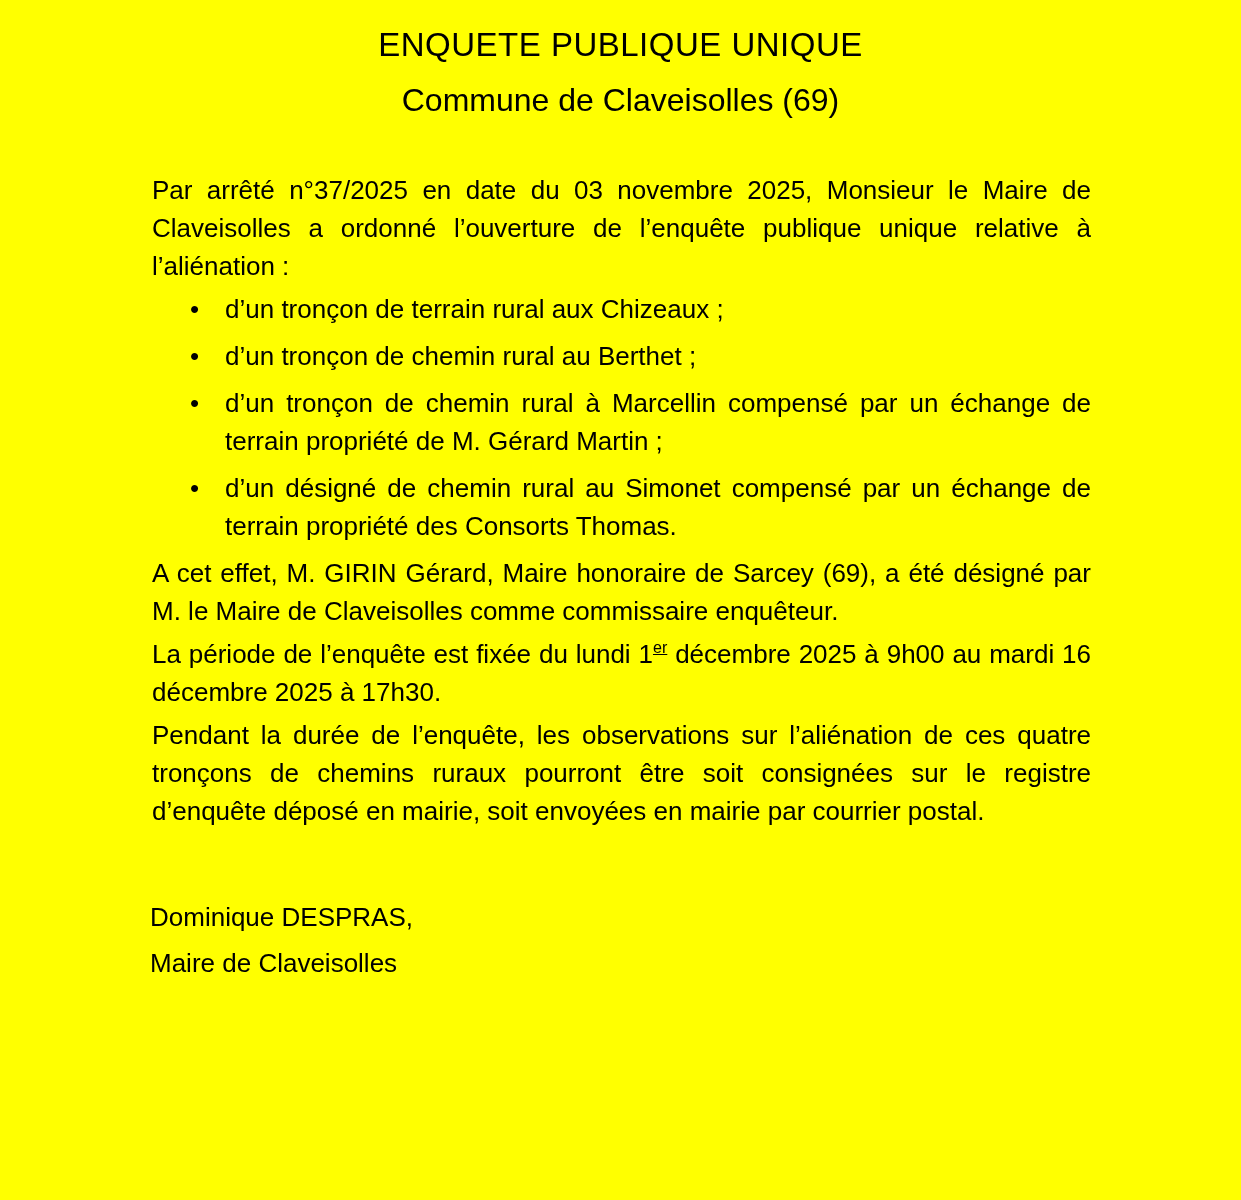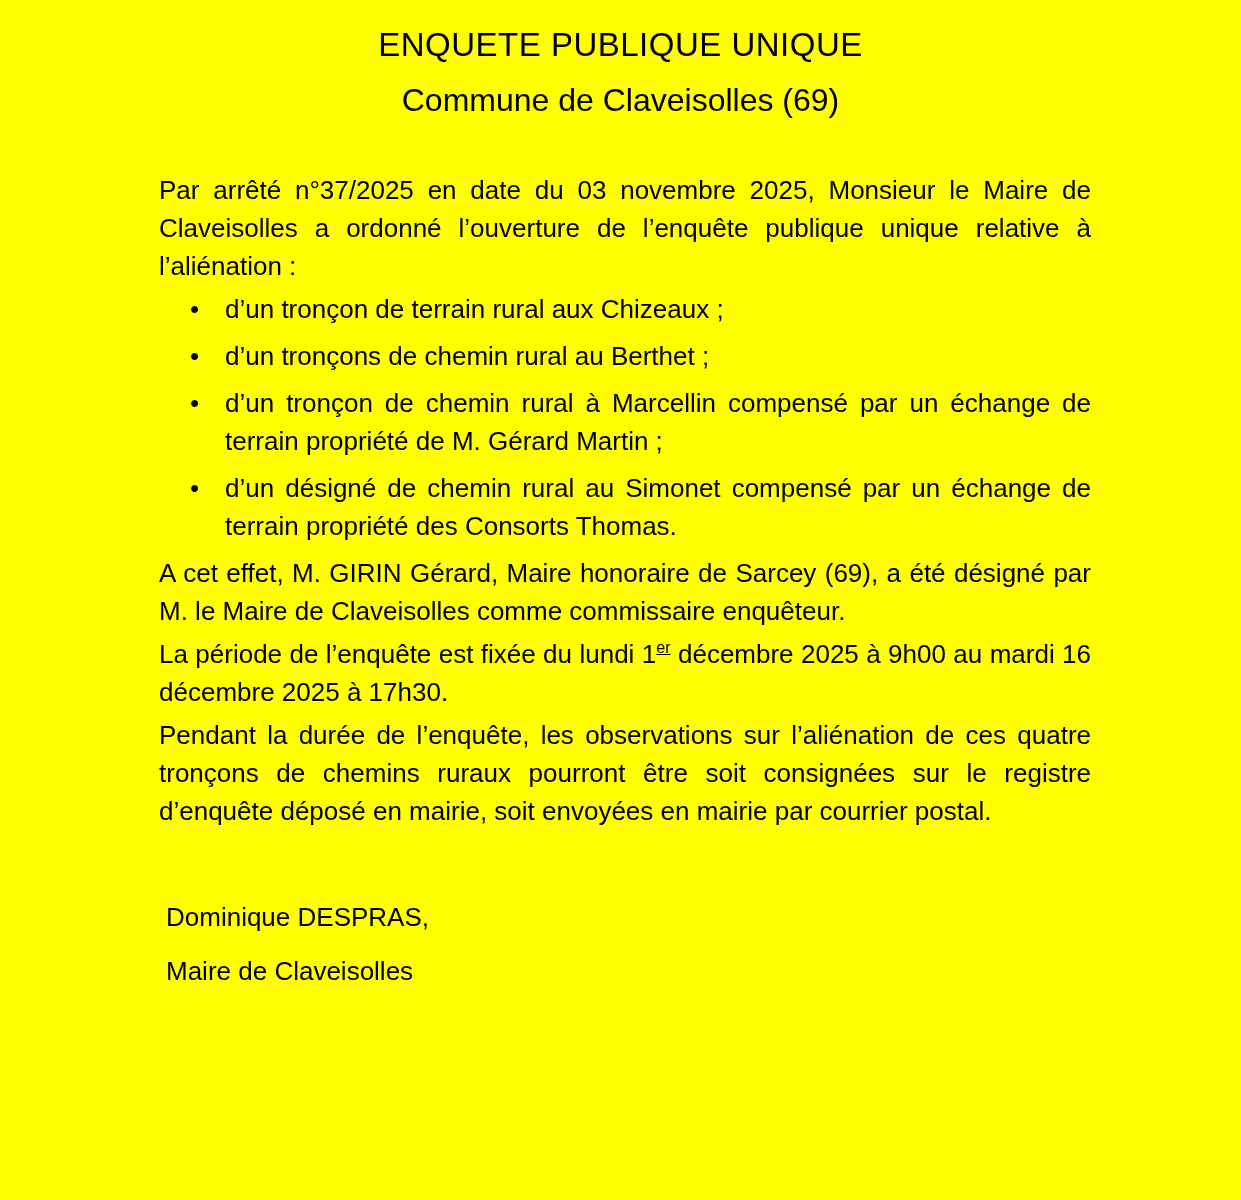"Par arrêté n°37/2025 en date" .paragraph { margin: 0 0 5px 9px -> 0 0 5px 2px }
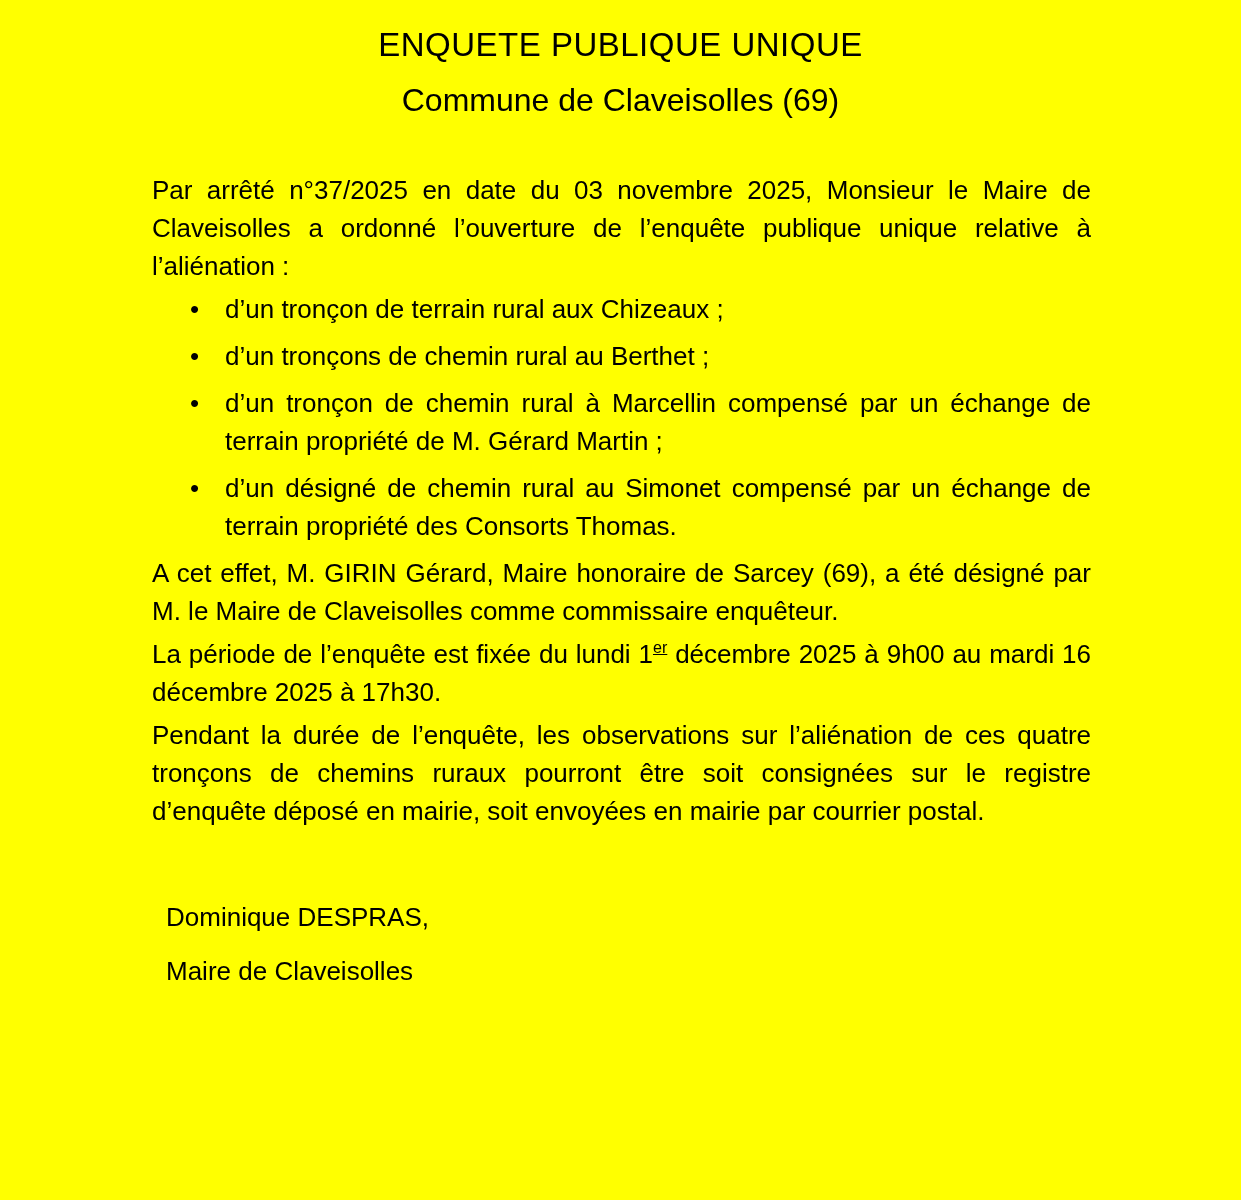"d’un tronçons de chemin rural" span { text: tronçons -> tronçon }
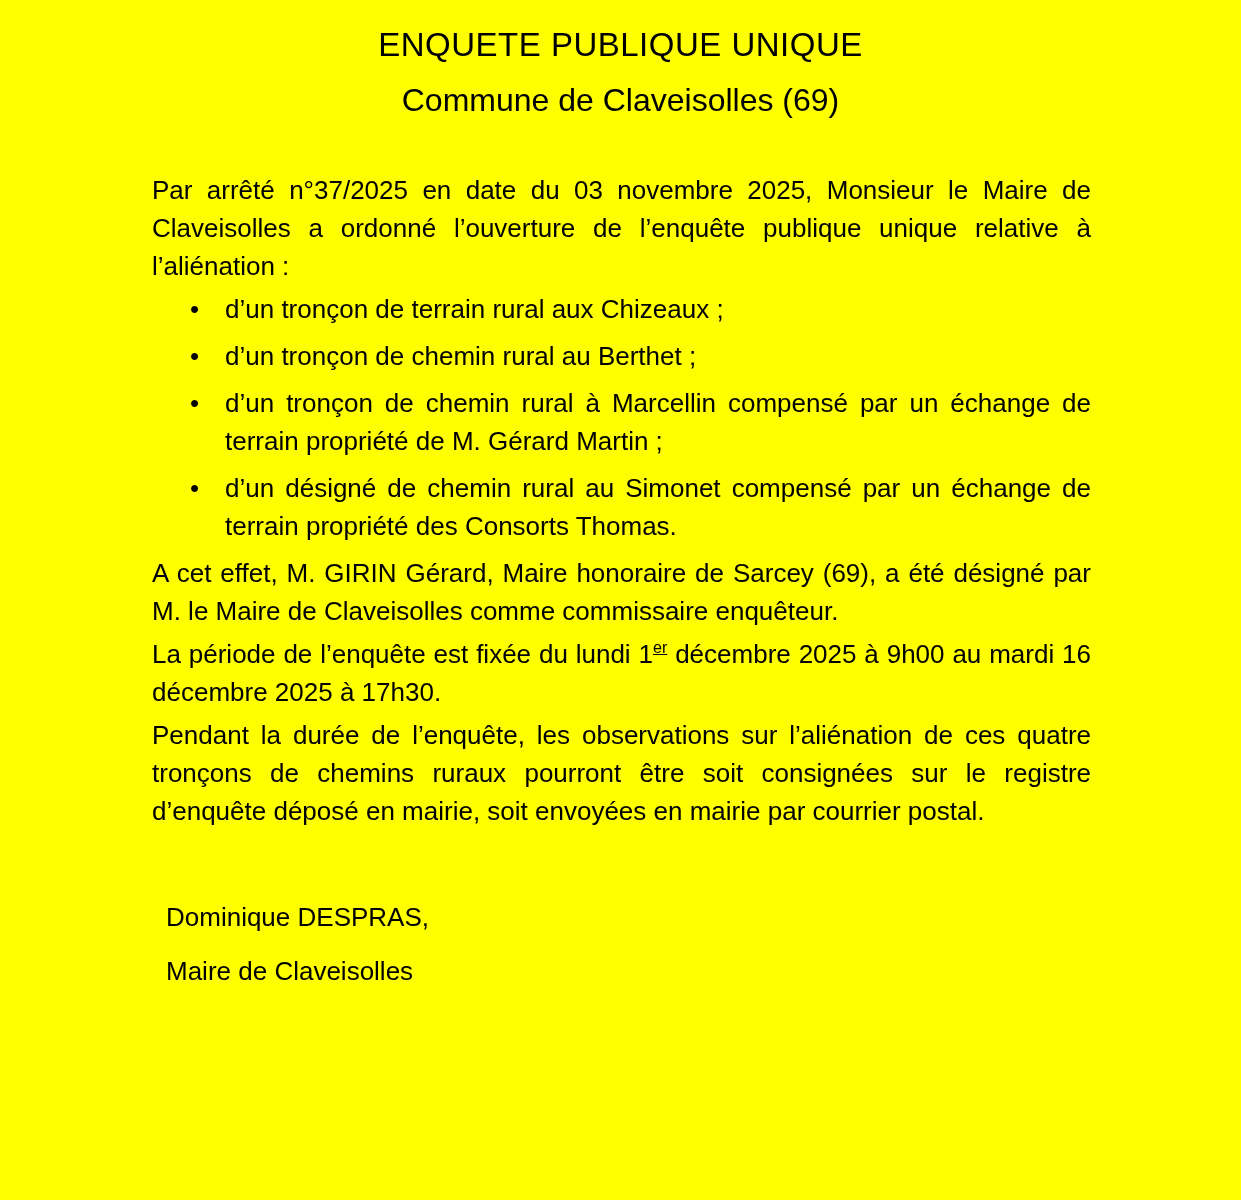"Dominique DESPRAS," .signature { margin: 16px -> 0 }
